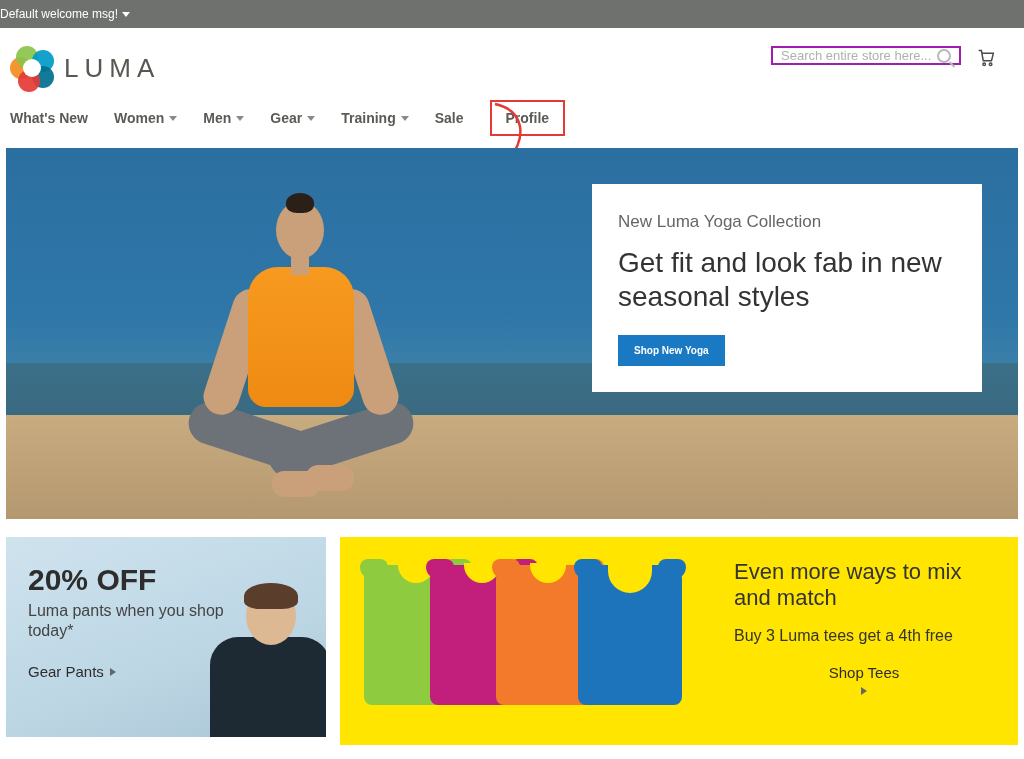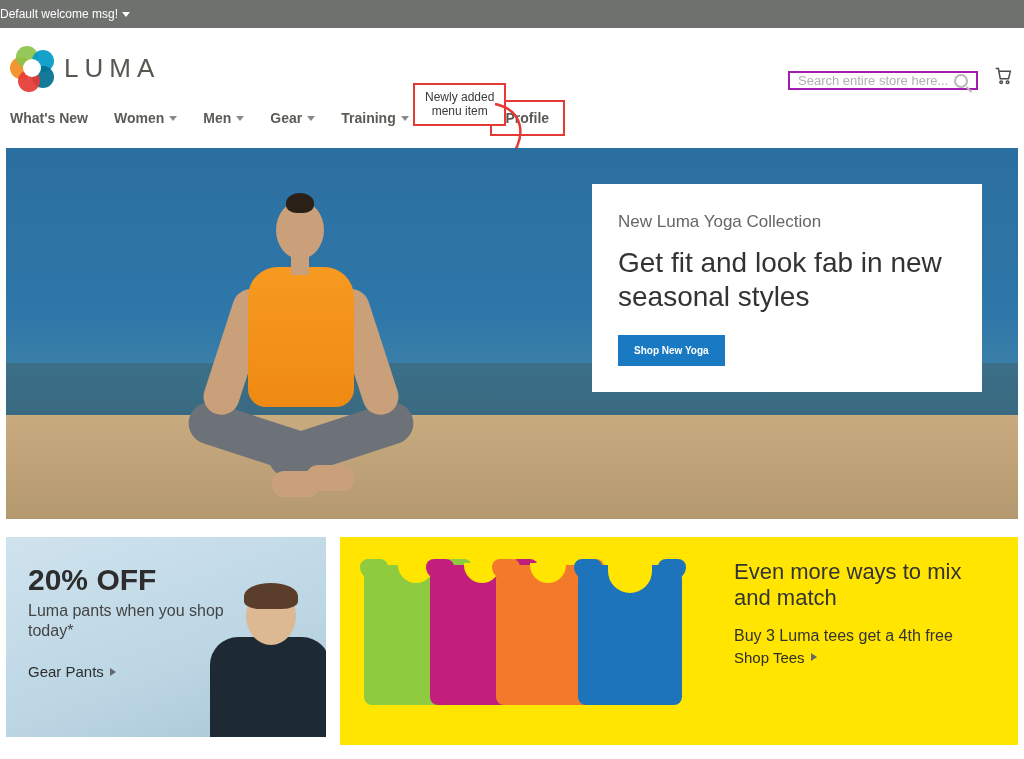"LUMA" .header { align-items: flex-end -> flex-start; padding: 18px 10px 8px 10px -> 18px 27px 8px 10px }
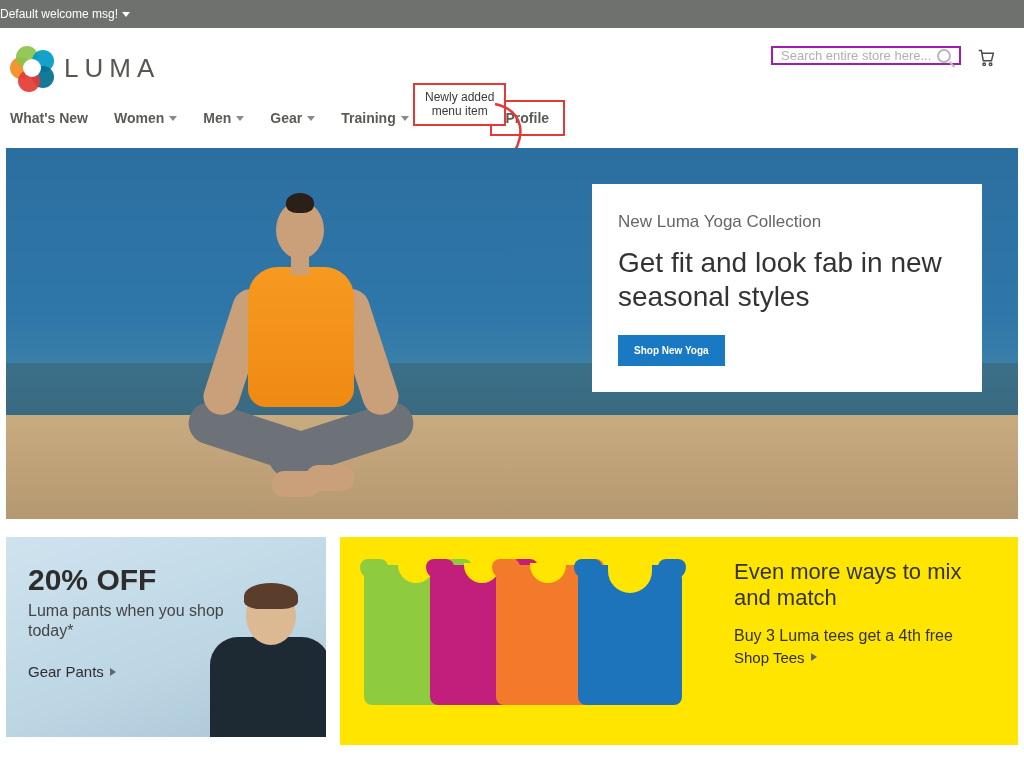"Newly added" div.annotation-box { html: <div> <div>Newly added</div> <div>menu item</div> </div> -> none }
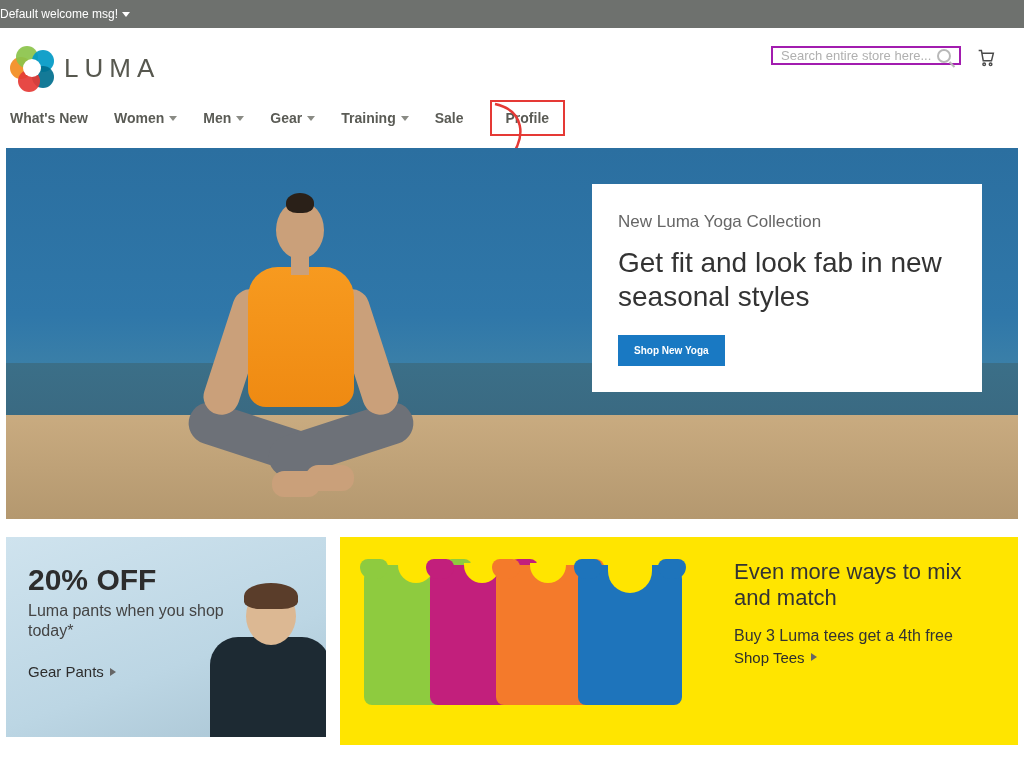"Shop Tees" .pb-link { flex-direction: none -> column; margin-top: 3px -> 18px }
